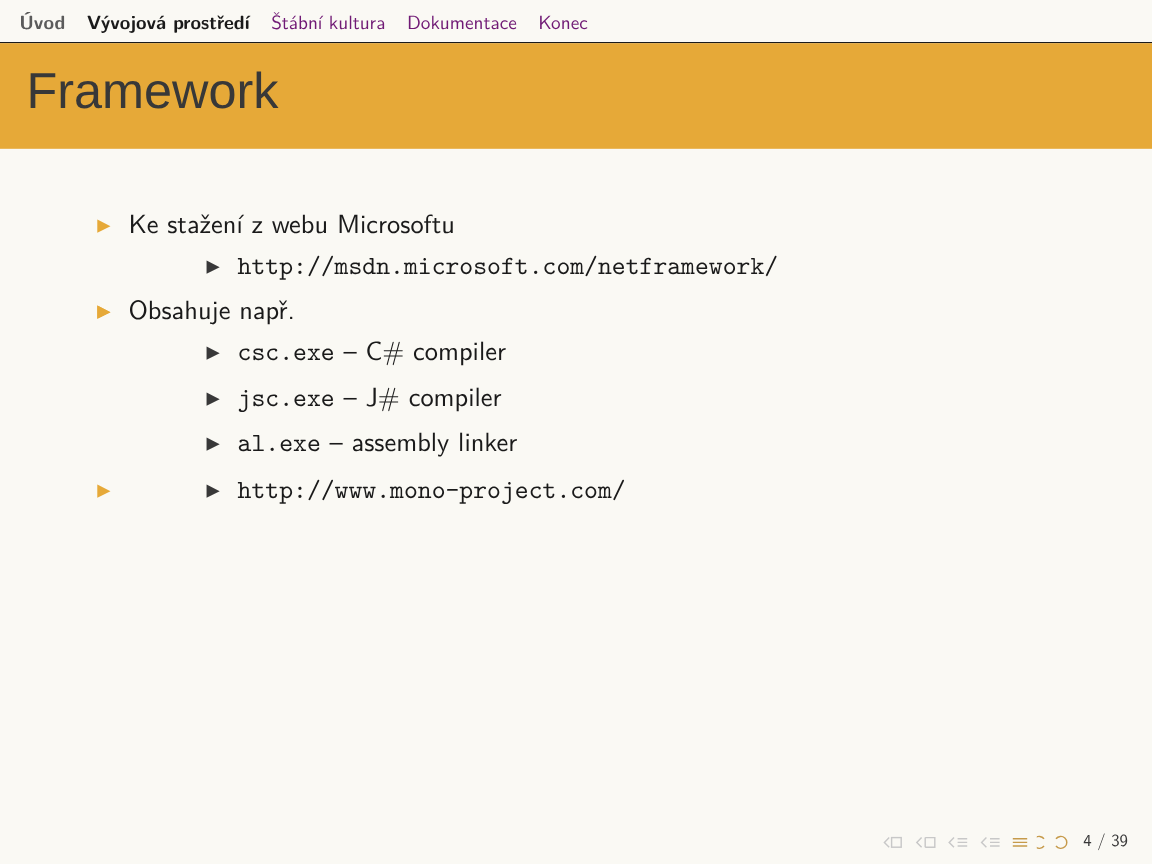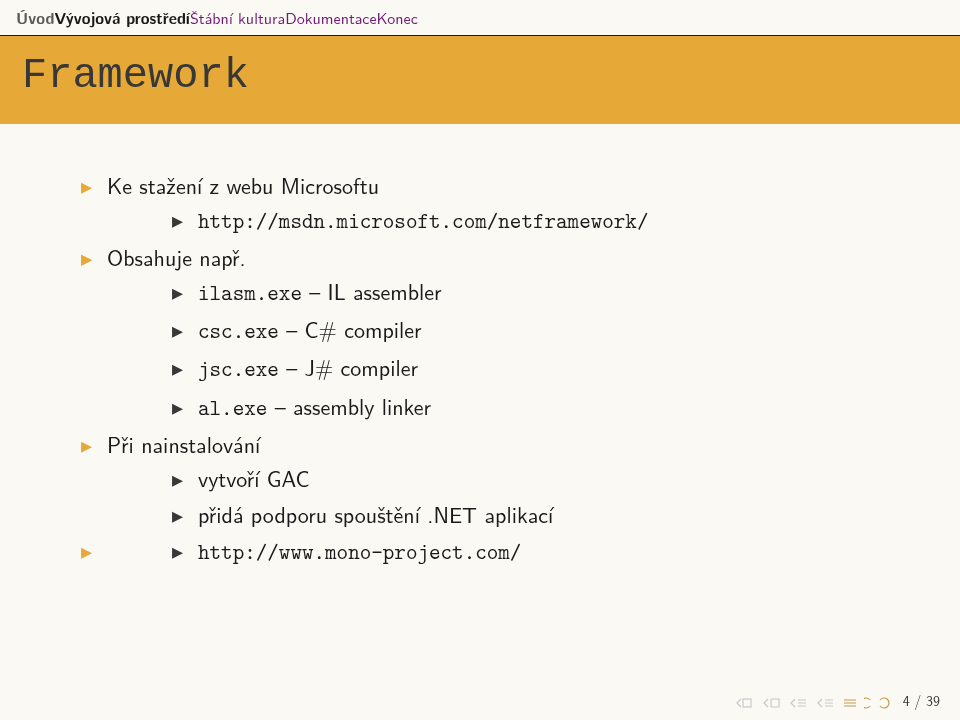"Úvod" .navbar { gap: none -> 18px }
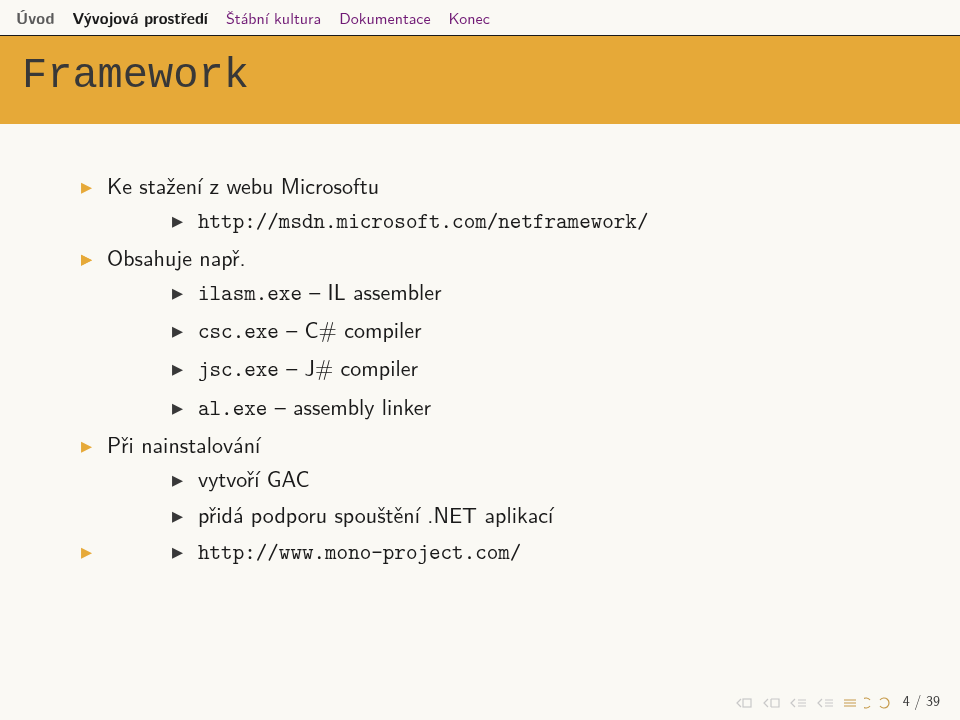"Framework" .title { font-family: Liberation Mono, monospace -> Liberation Sans, sans-serif }
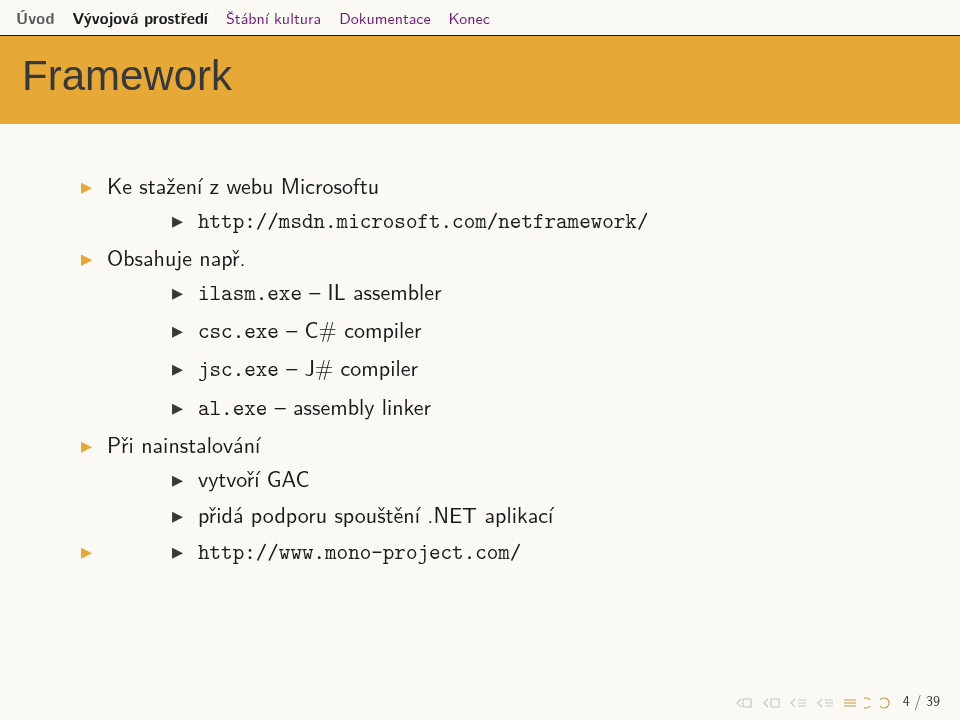"ilasm.exe – IL assembler" li { html: <li><span>ilasm.exe</span><span> – IL assembler</span></li> -> none }
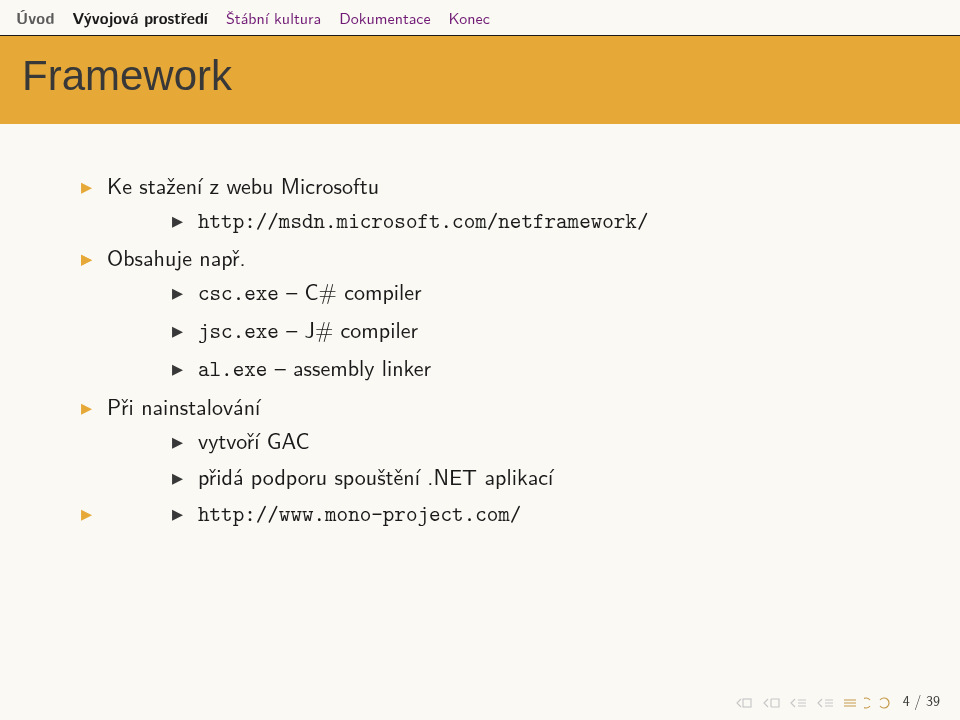"Při nainstalování" li { html: <li> <span>Při nainstalování</span> <ul> <li><span>vytvoří GAC</span></li> <li><span>přidá podporu spouštění .NET aplikací</span></li> </ul> </li> -> none }
